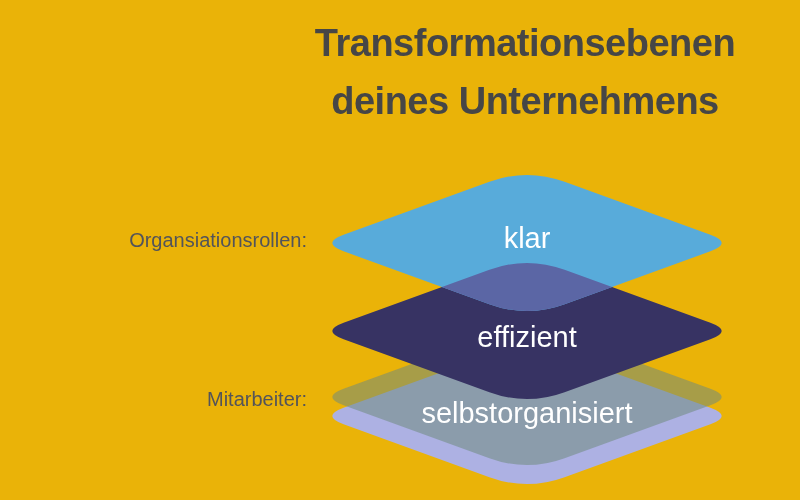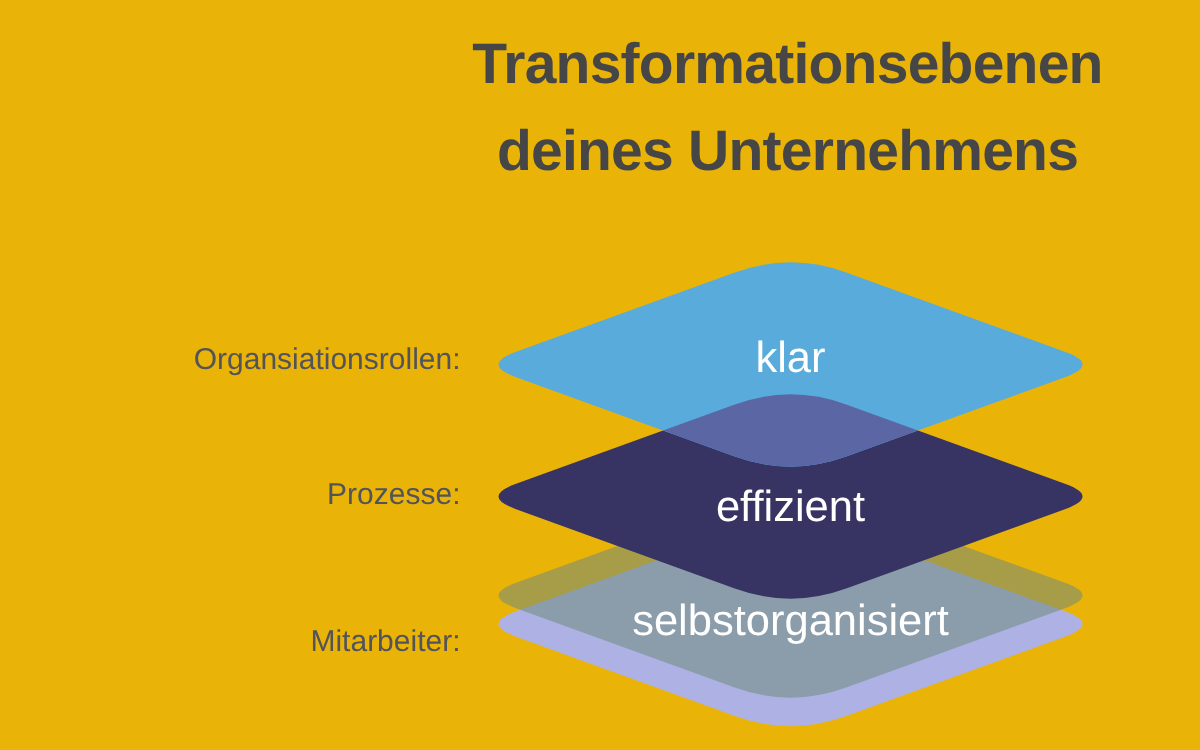"Prozesse:" div.side-label { html: <div>Prozesse:</div> -> none }
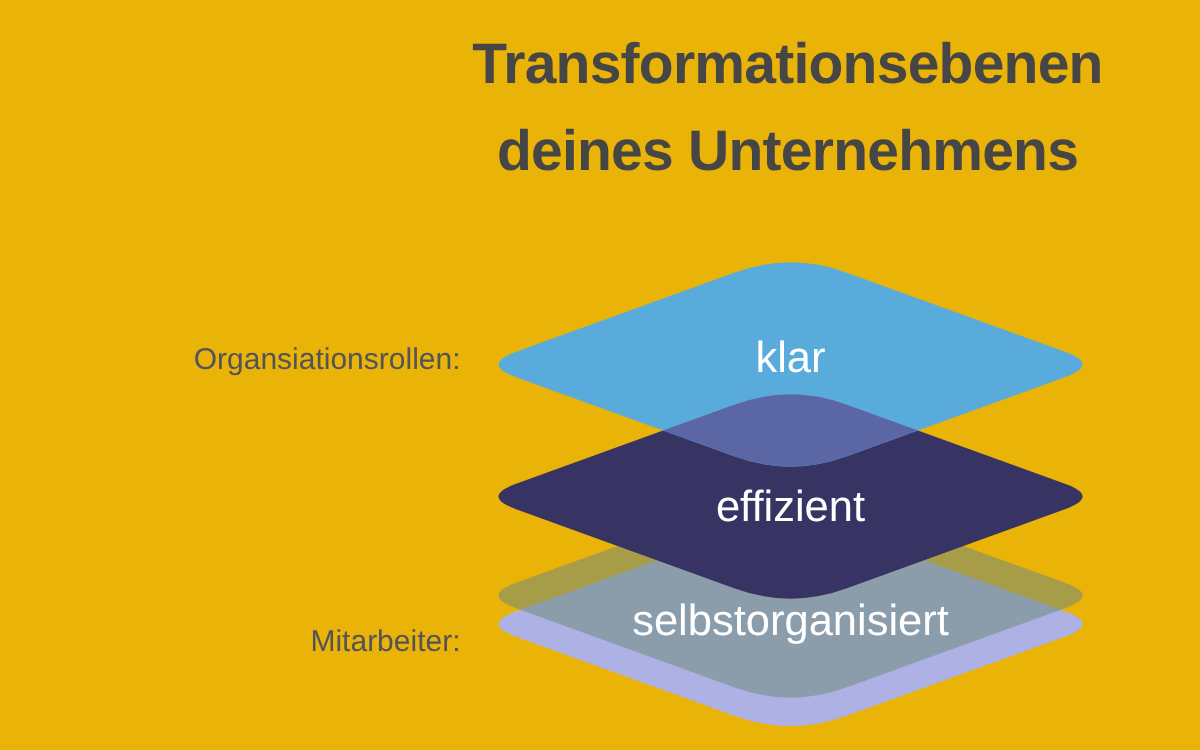"Mitarbeiter:" #label-2 { top: 412px -> 383px }
